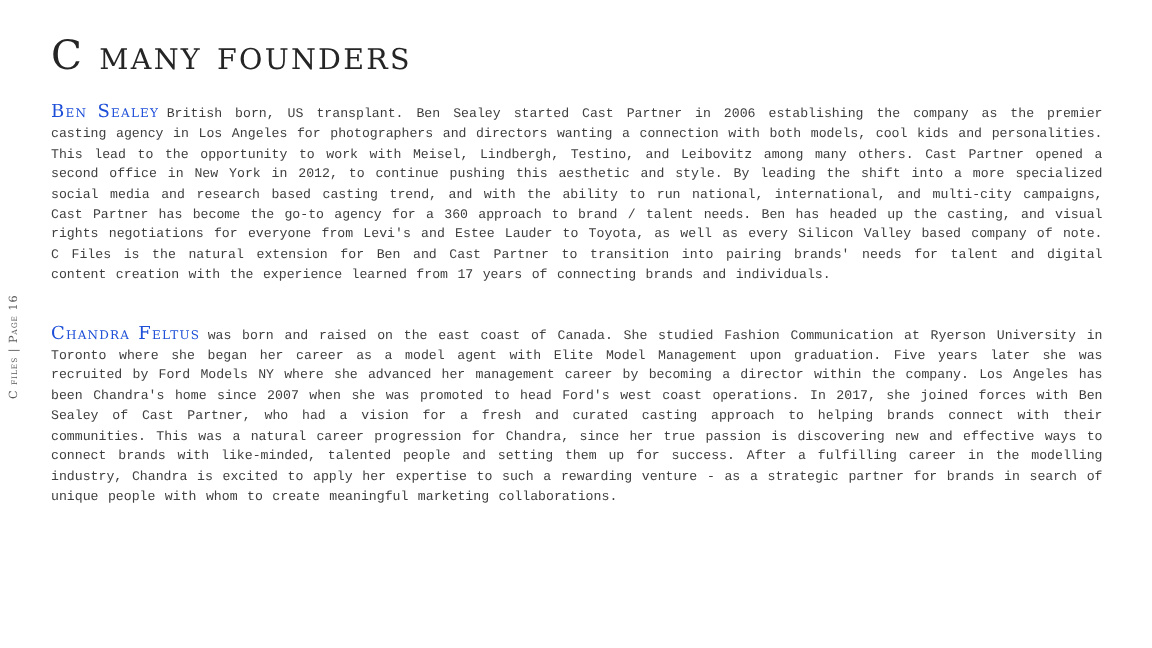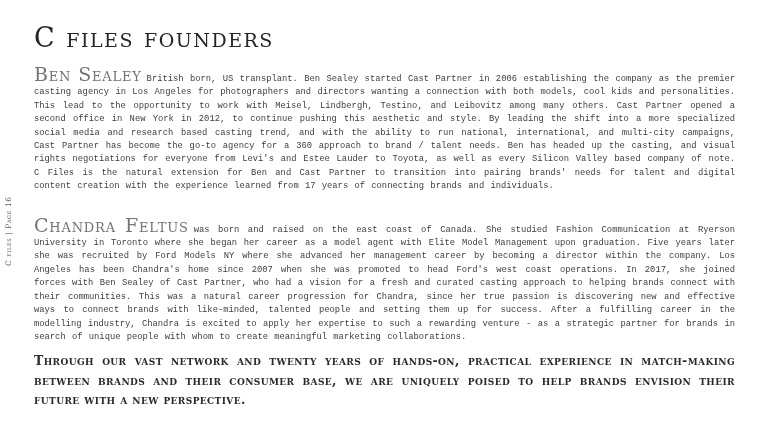"C files founders" h1.page-title { text: files -> many }
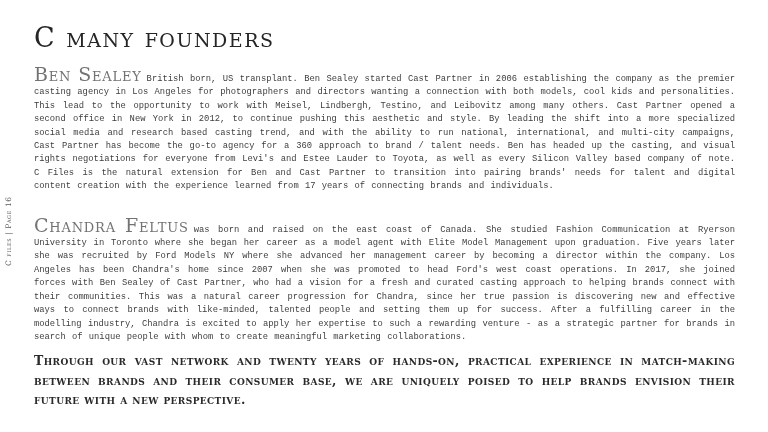"Ben Sealey" .bio-name { color: #737373 -> #1d4ed8; font-size: 19px -> 12px }
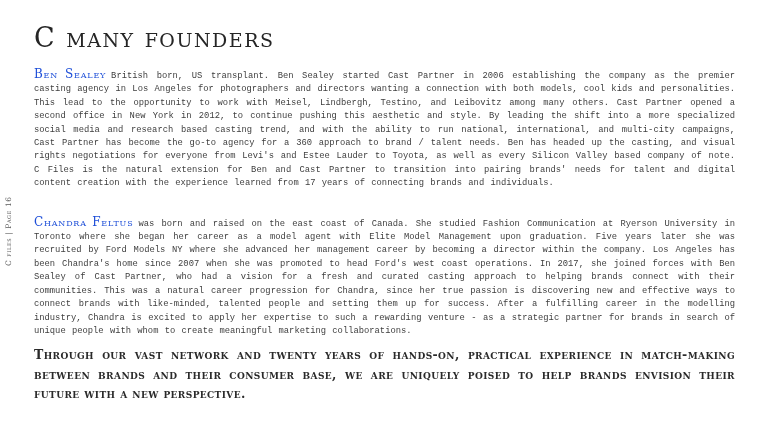"Through our vast network and" p.closing { html: <p>Through our vast network and twenty years of hands-on, practical experience in match-making between brands and their consumer base, we are uniquely poised to help brands envision their future with a new perspective.</p> -> none }
